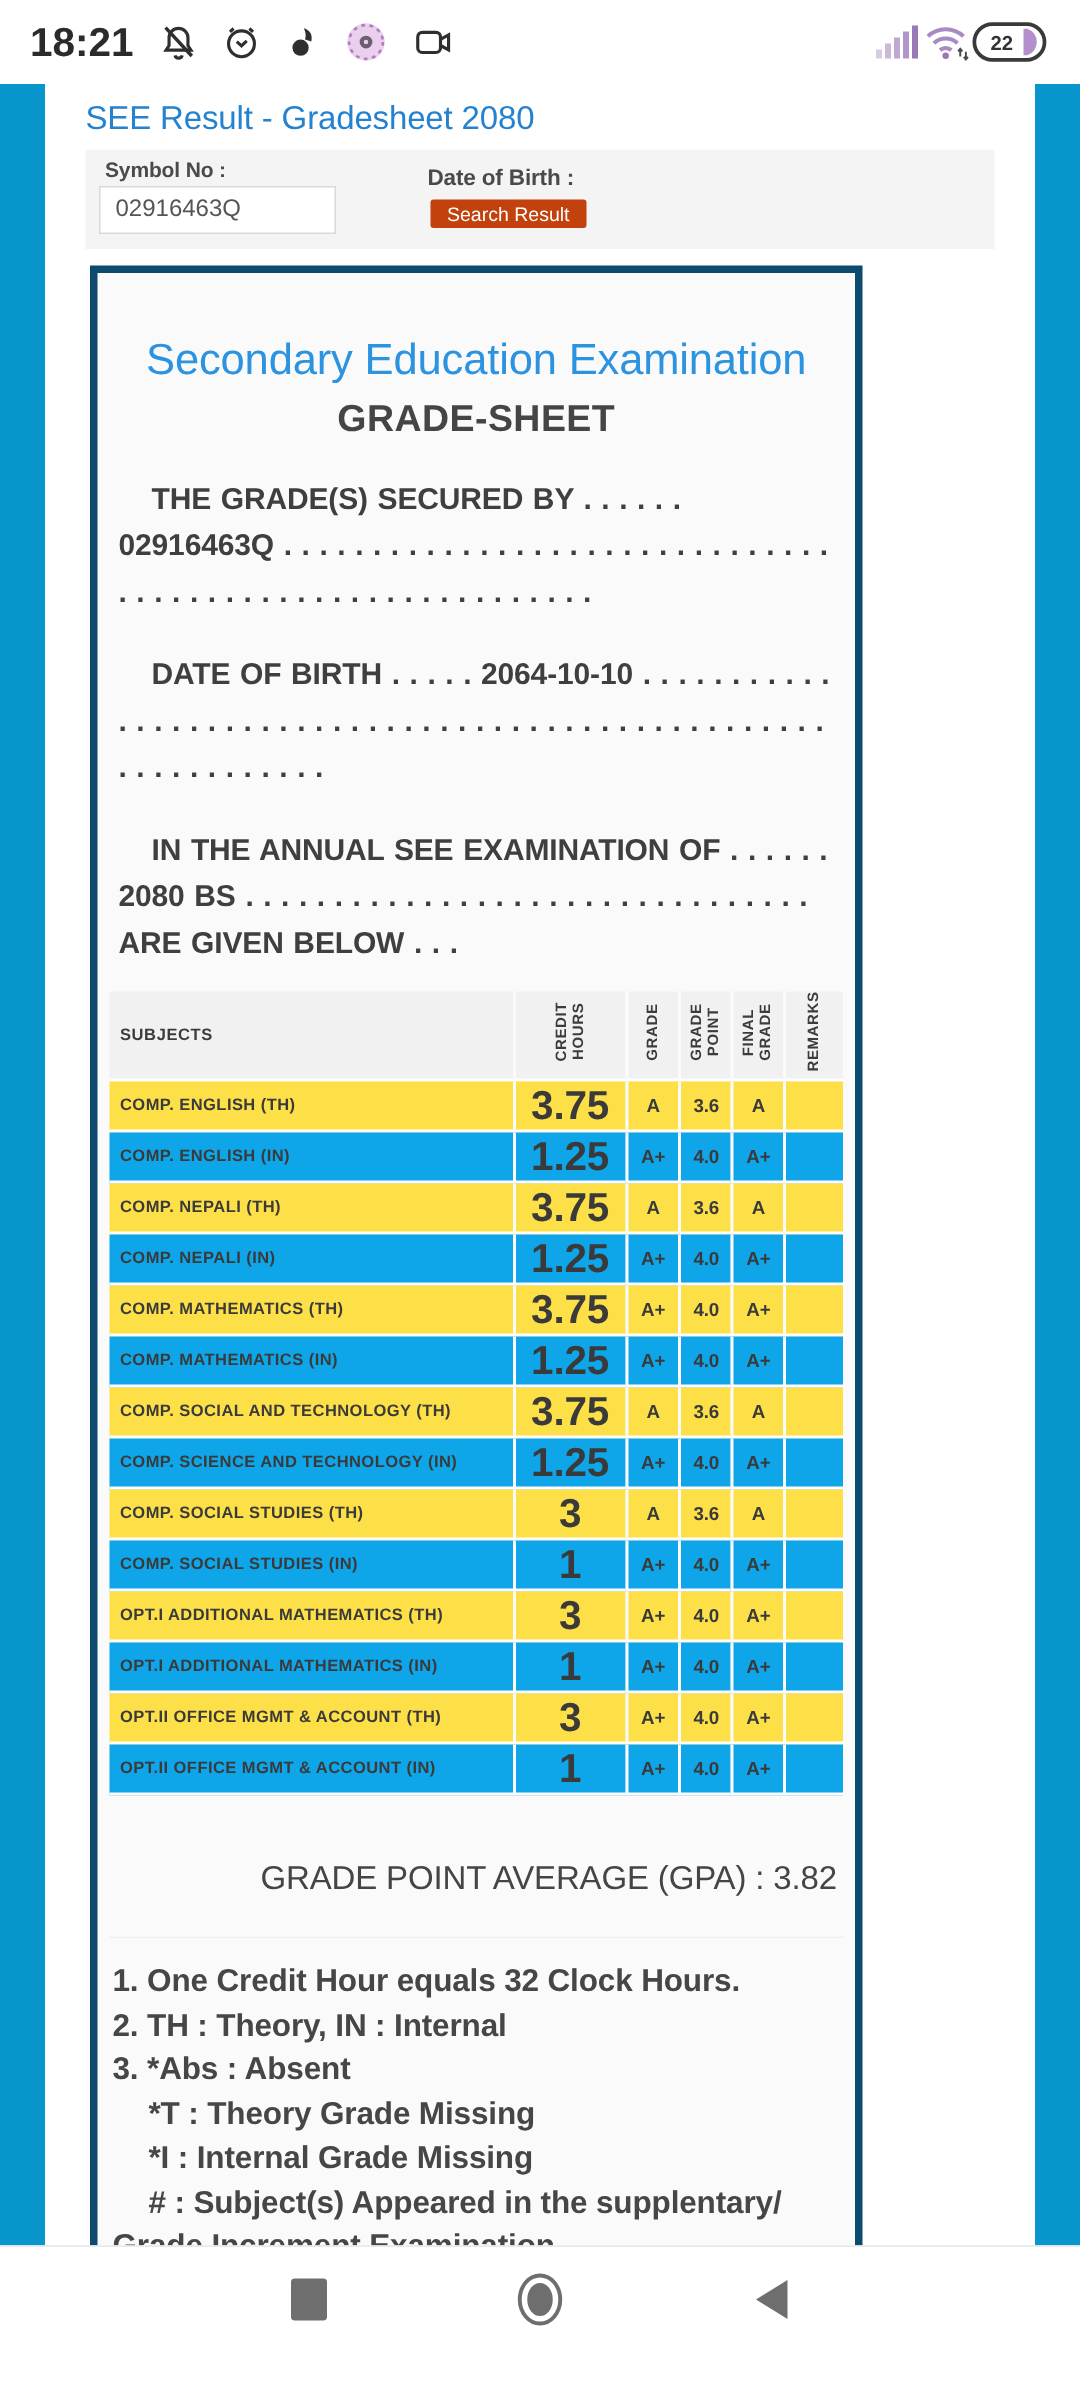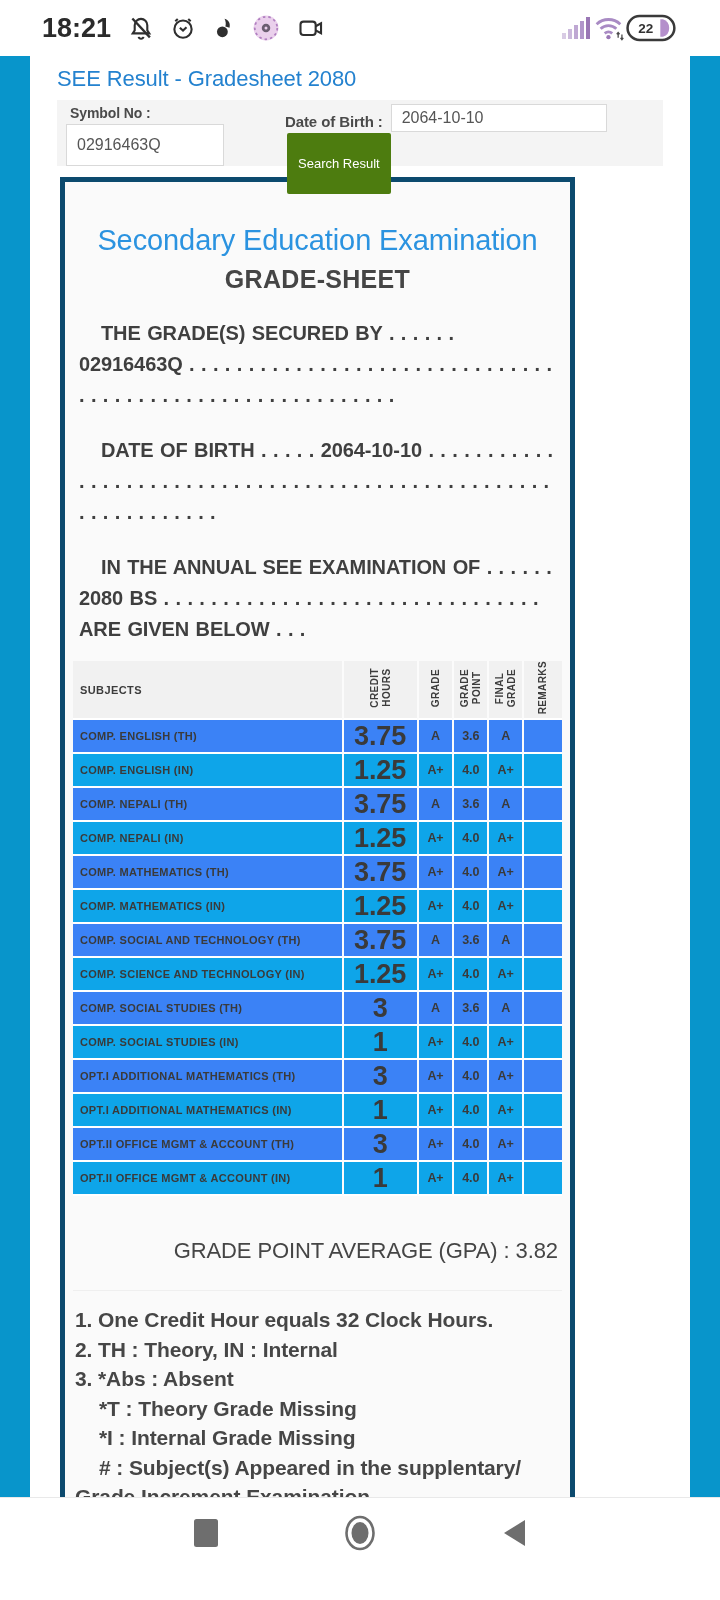"18:21" .statusbar { padding: 0 42px -> 0 20px }
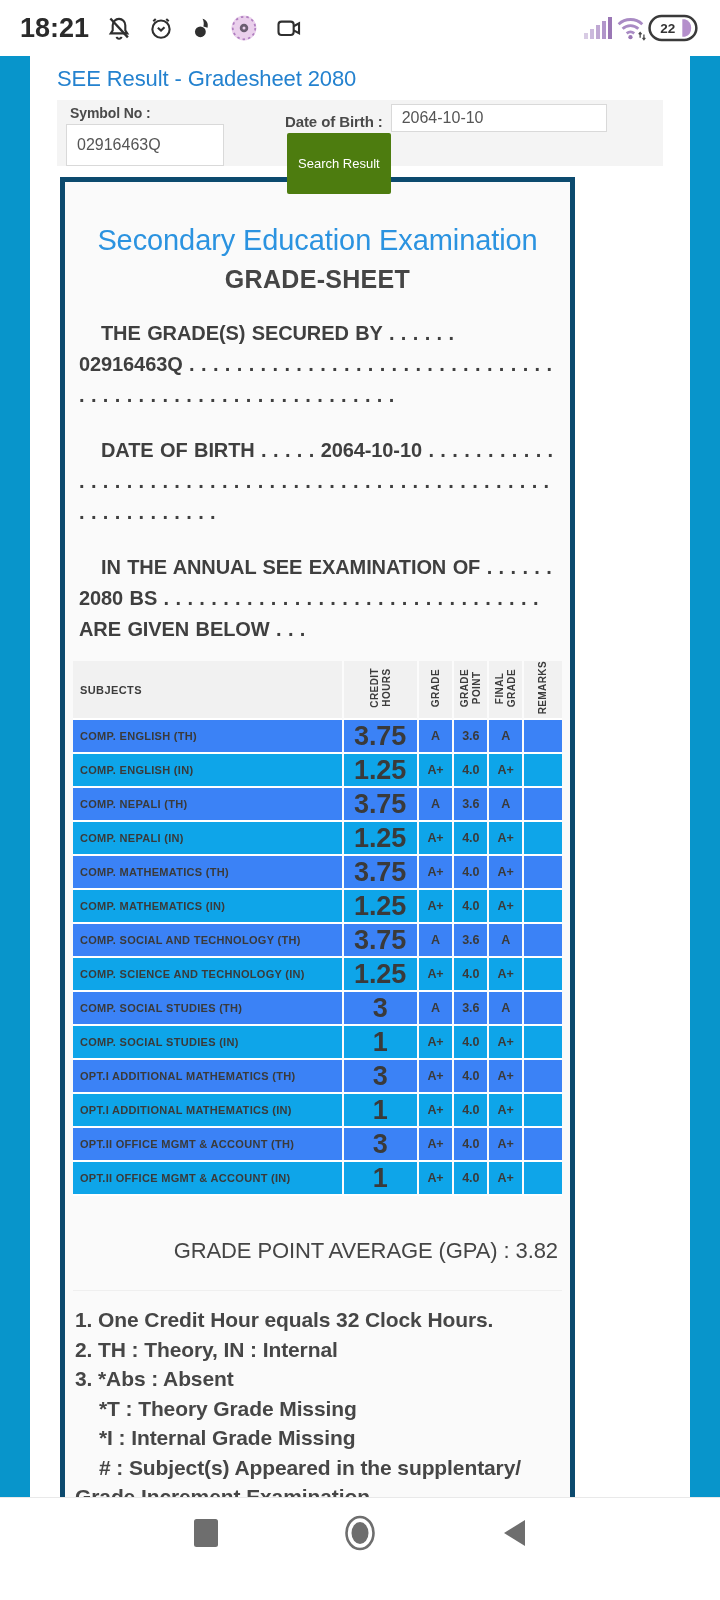"2064-10-10" input.text-input { html: <input> -> none }
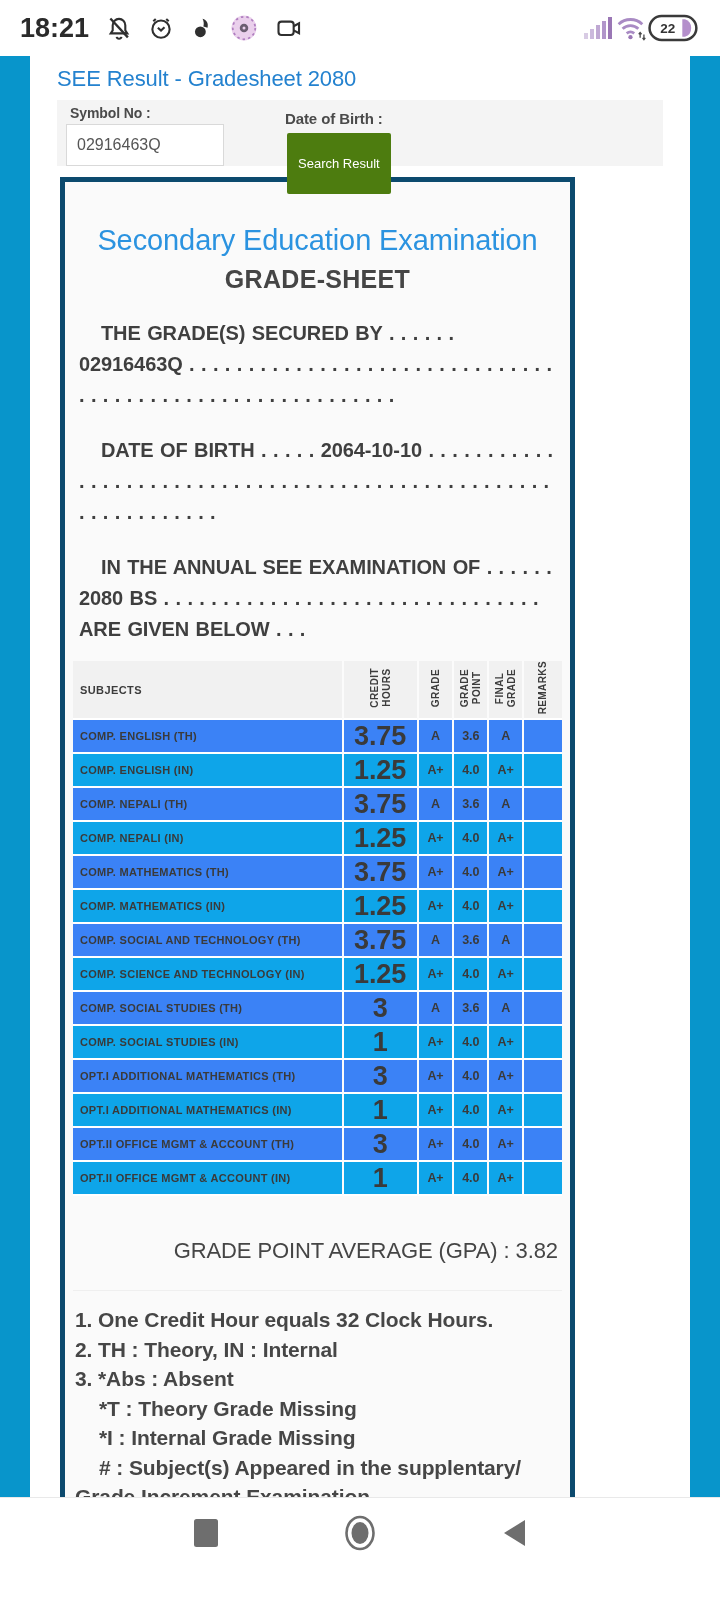"02916463Q" .symbol-input { height: 42px -> 32px }
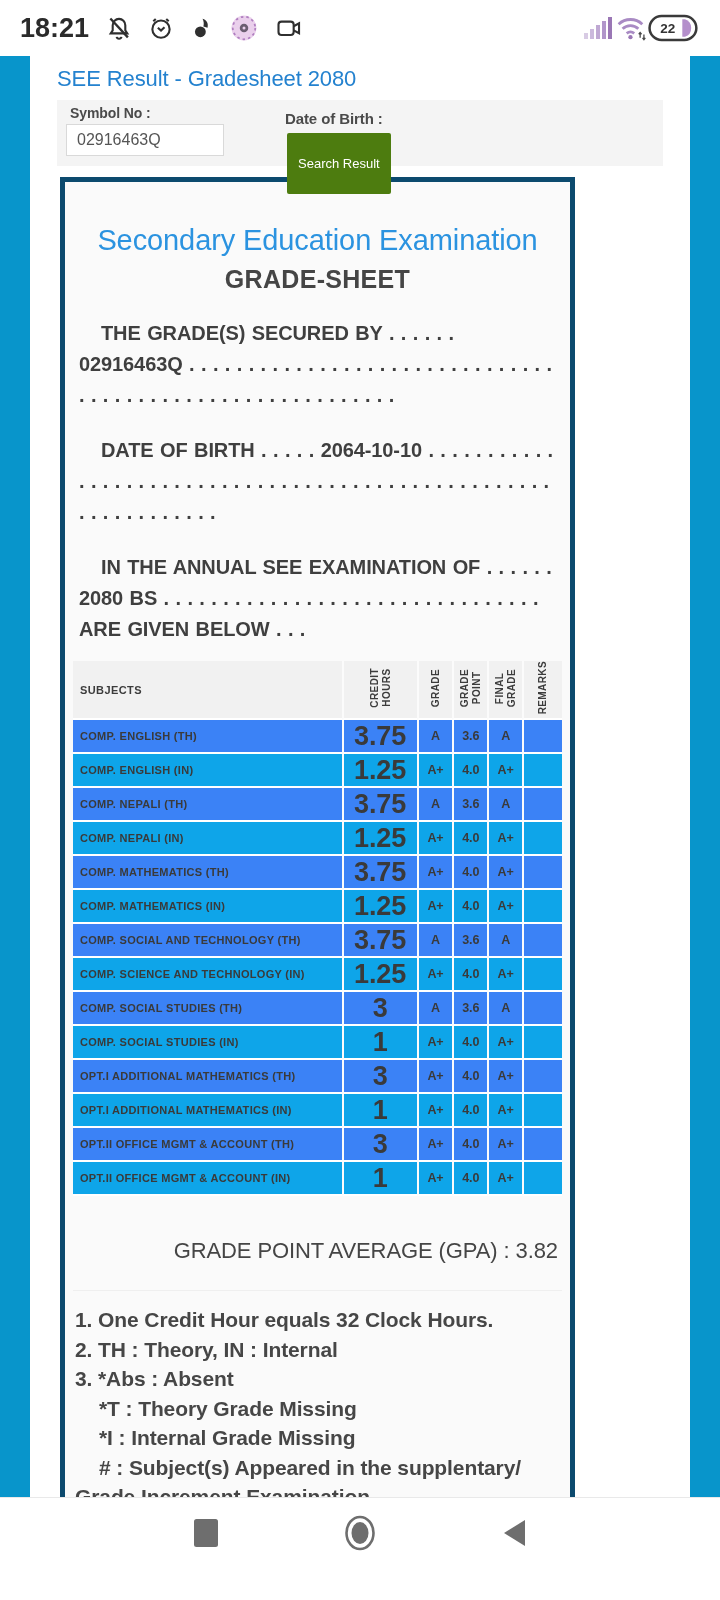"Search Result" .search-btn { background: #4d7c0f -> #c2410c; padding: 23px 11px -> 2px 11px }
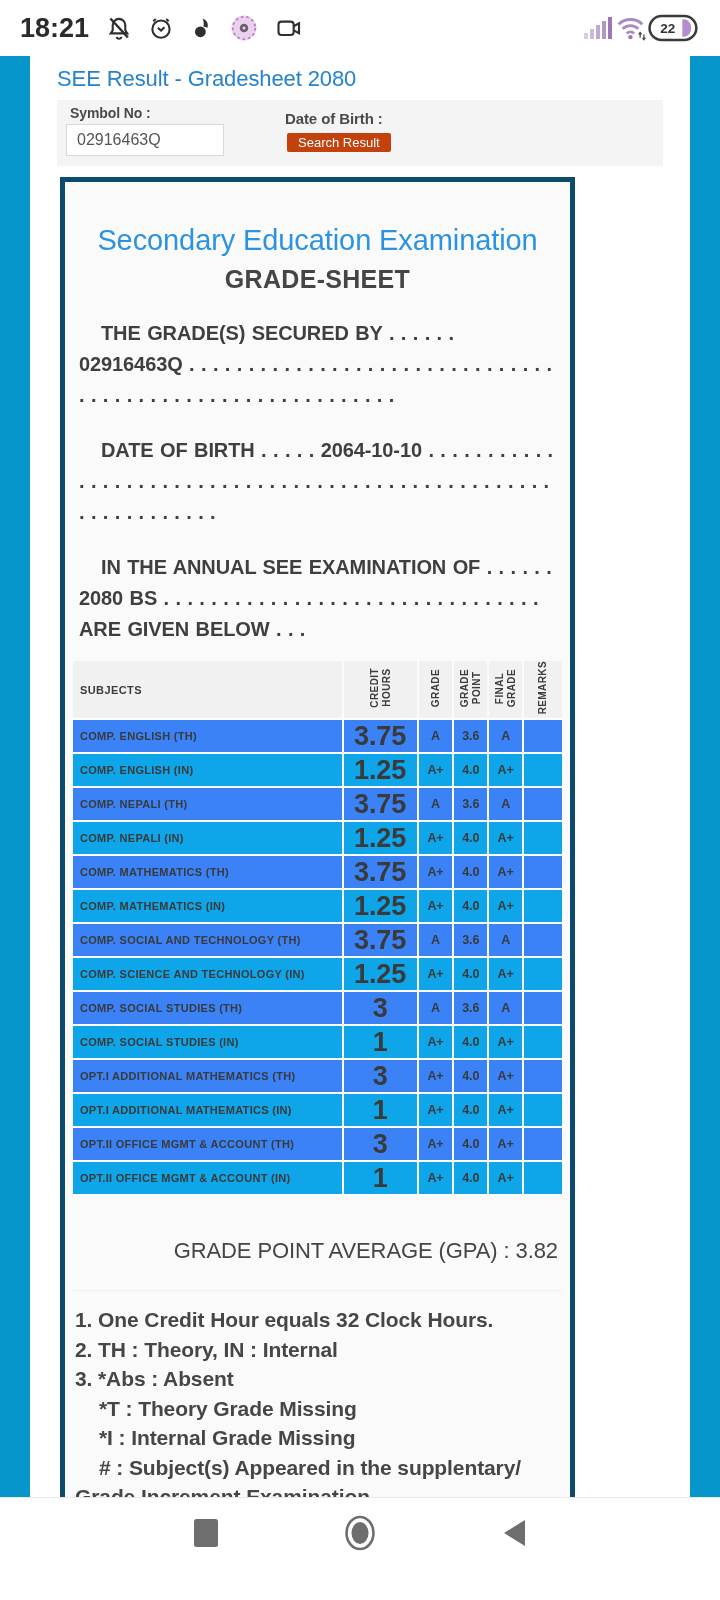"COMP. ENGLISH (TH)" tr.row-odd td { background: #3b82f6 -> #fde047 }
